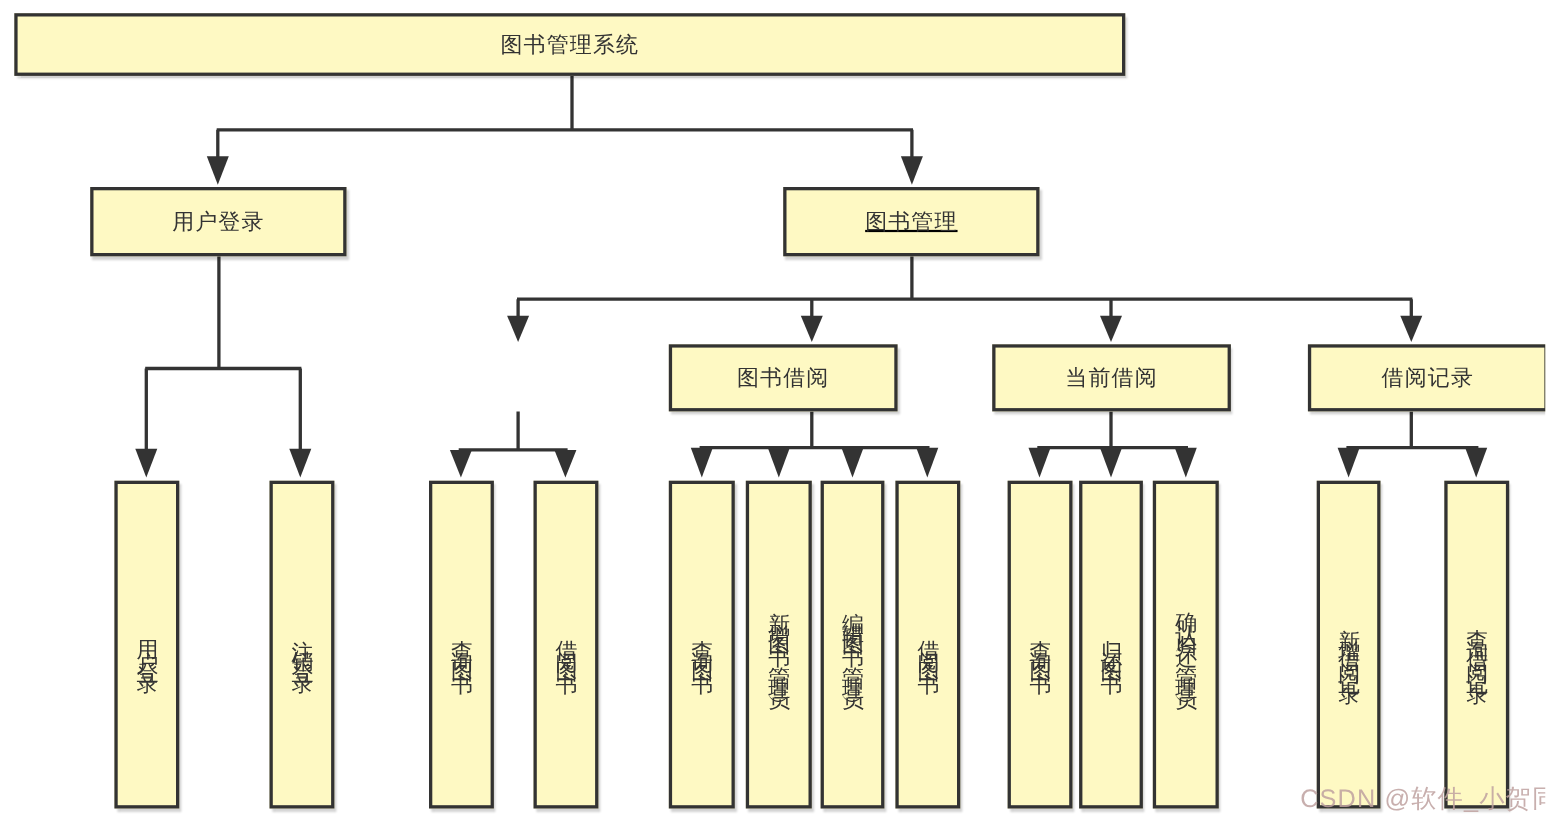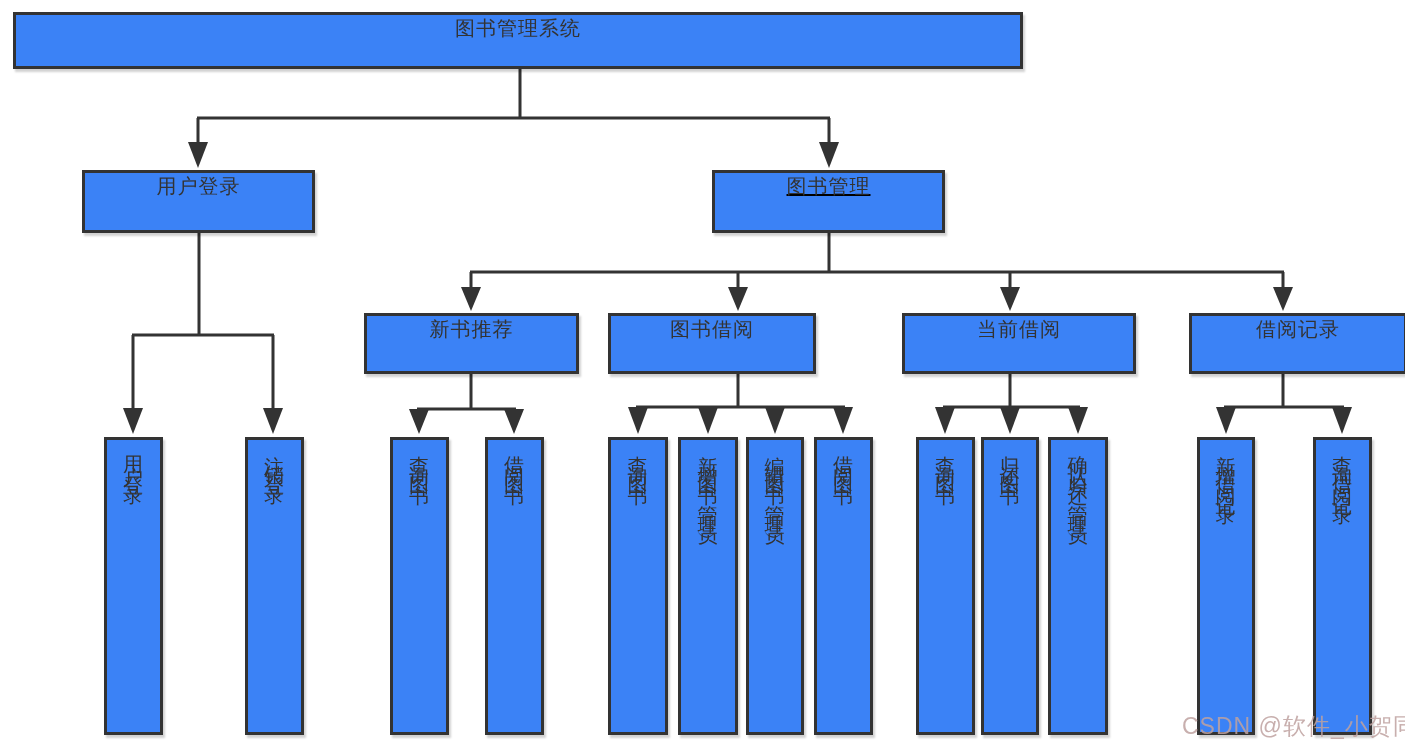"图书管理系统" .box { align-items: flex-start -> center; background: #3b82f6 -> #fef9c3 }
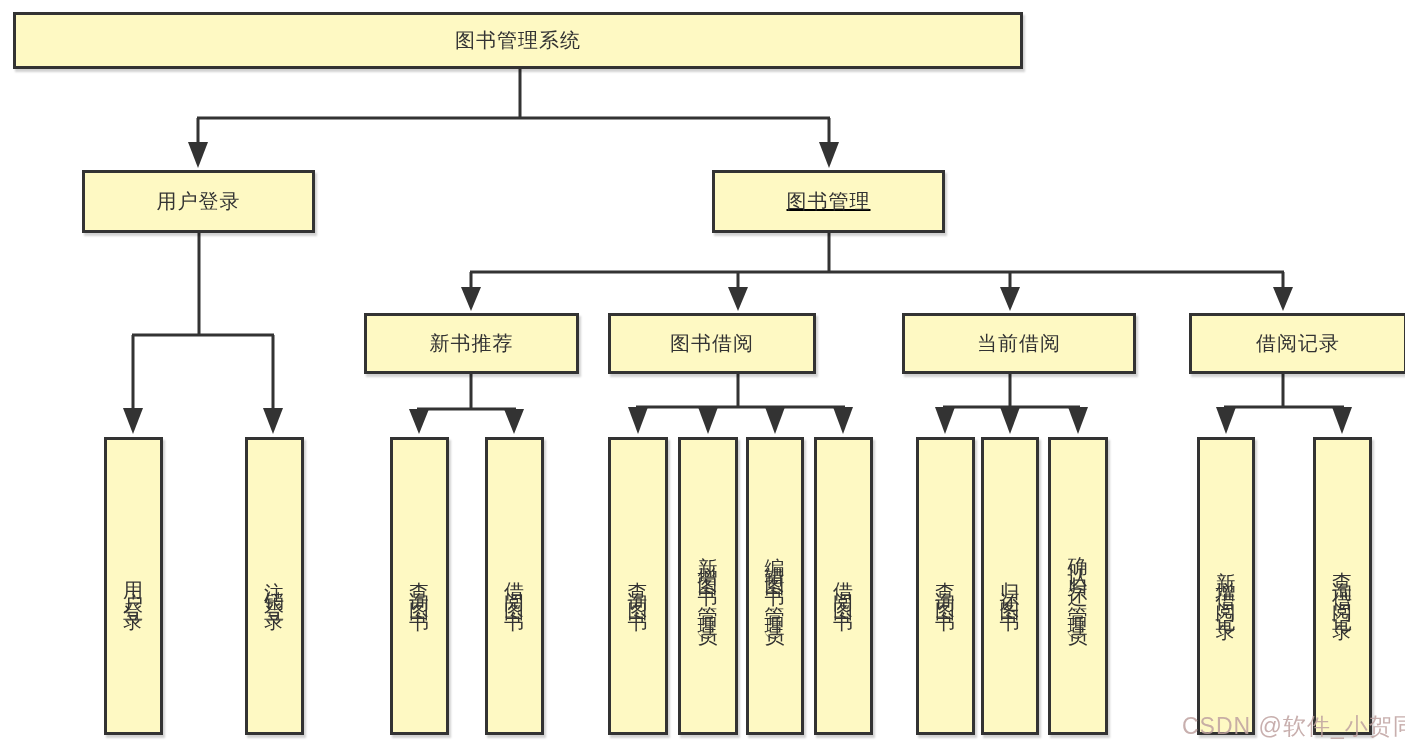"新书推荐" div.box { html: <div> <span>新书推荐</span> </div> -> none }
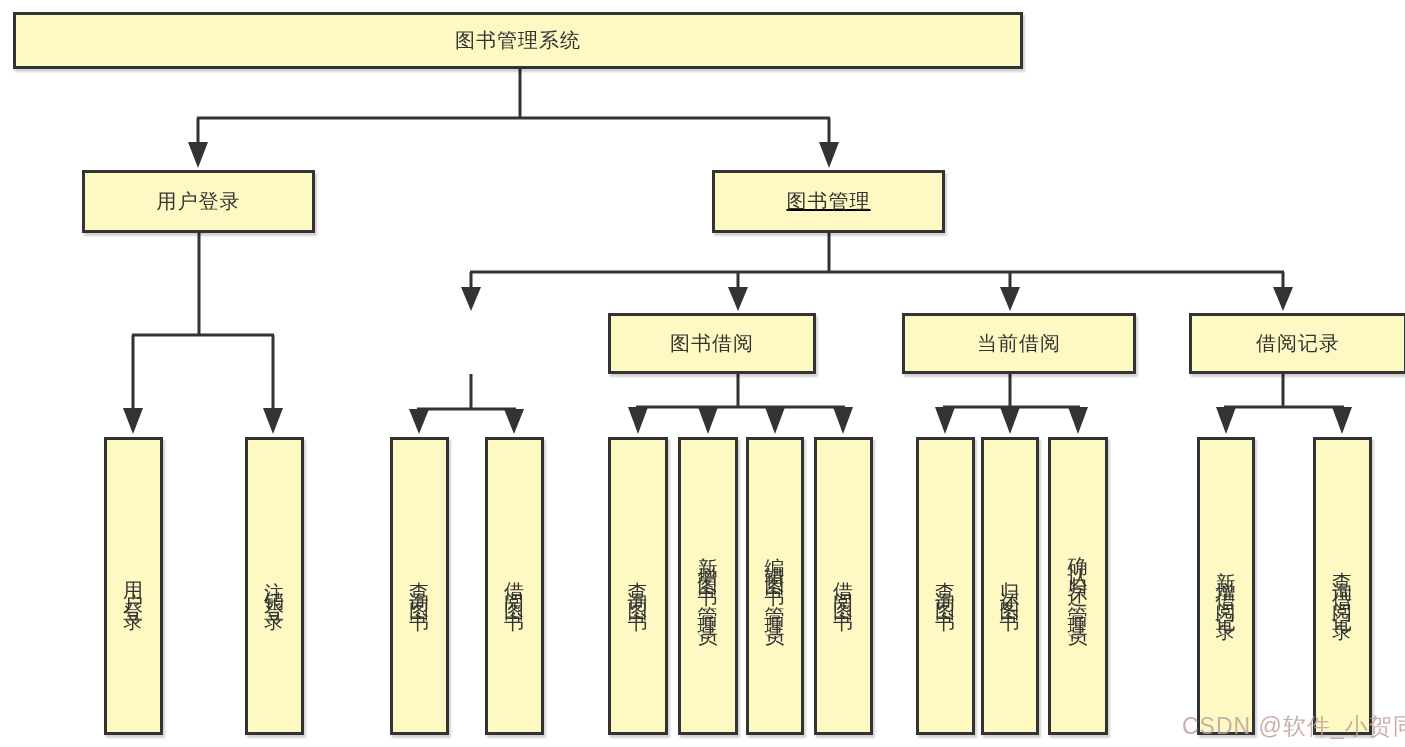"当前借阅" div.box { width: 234px -> 217px }
